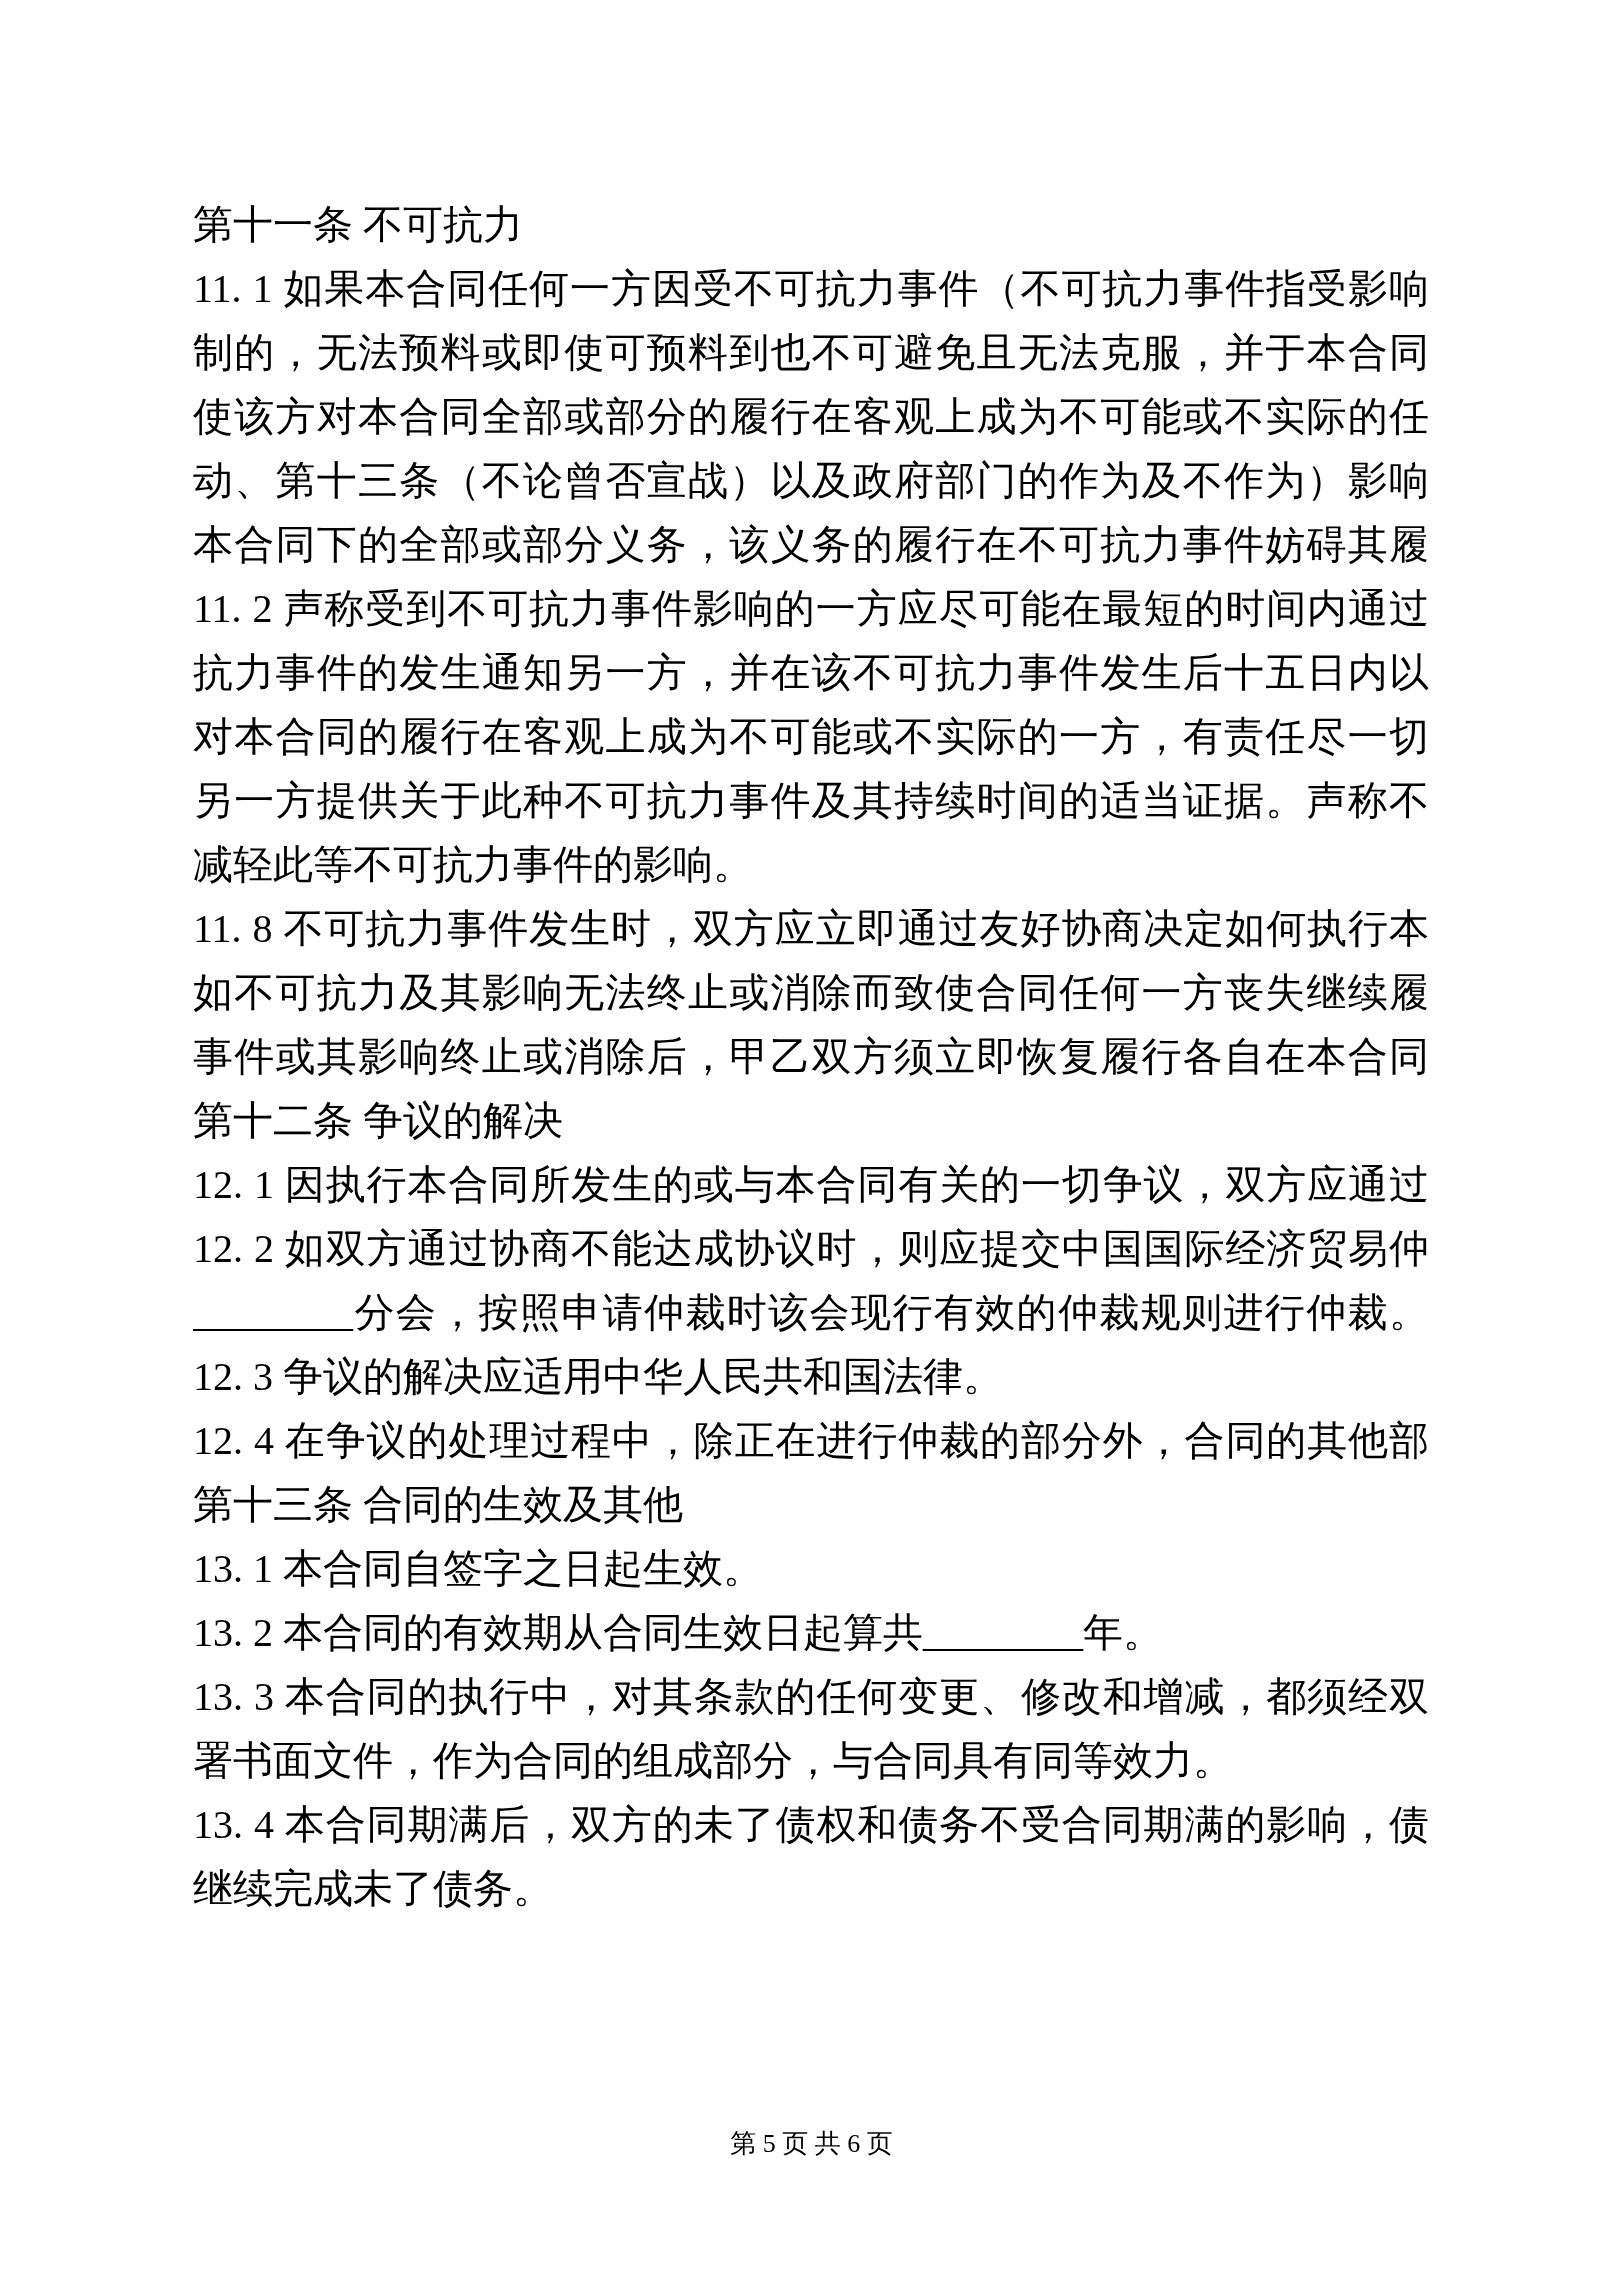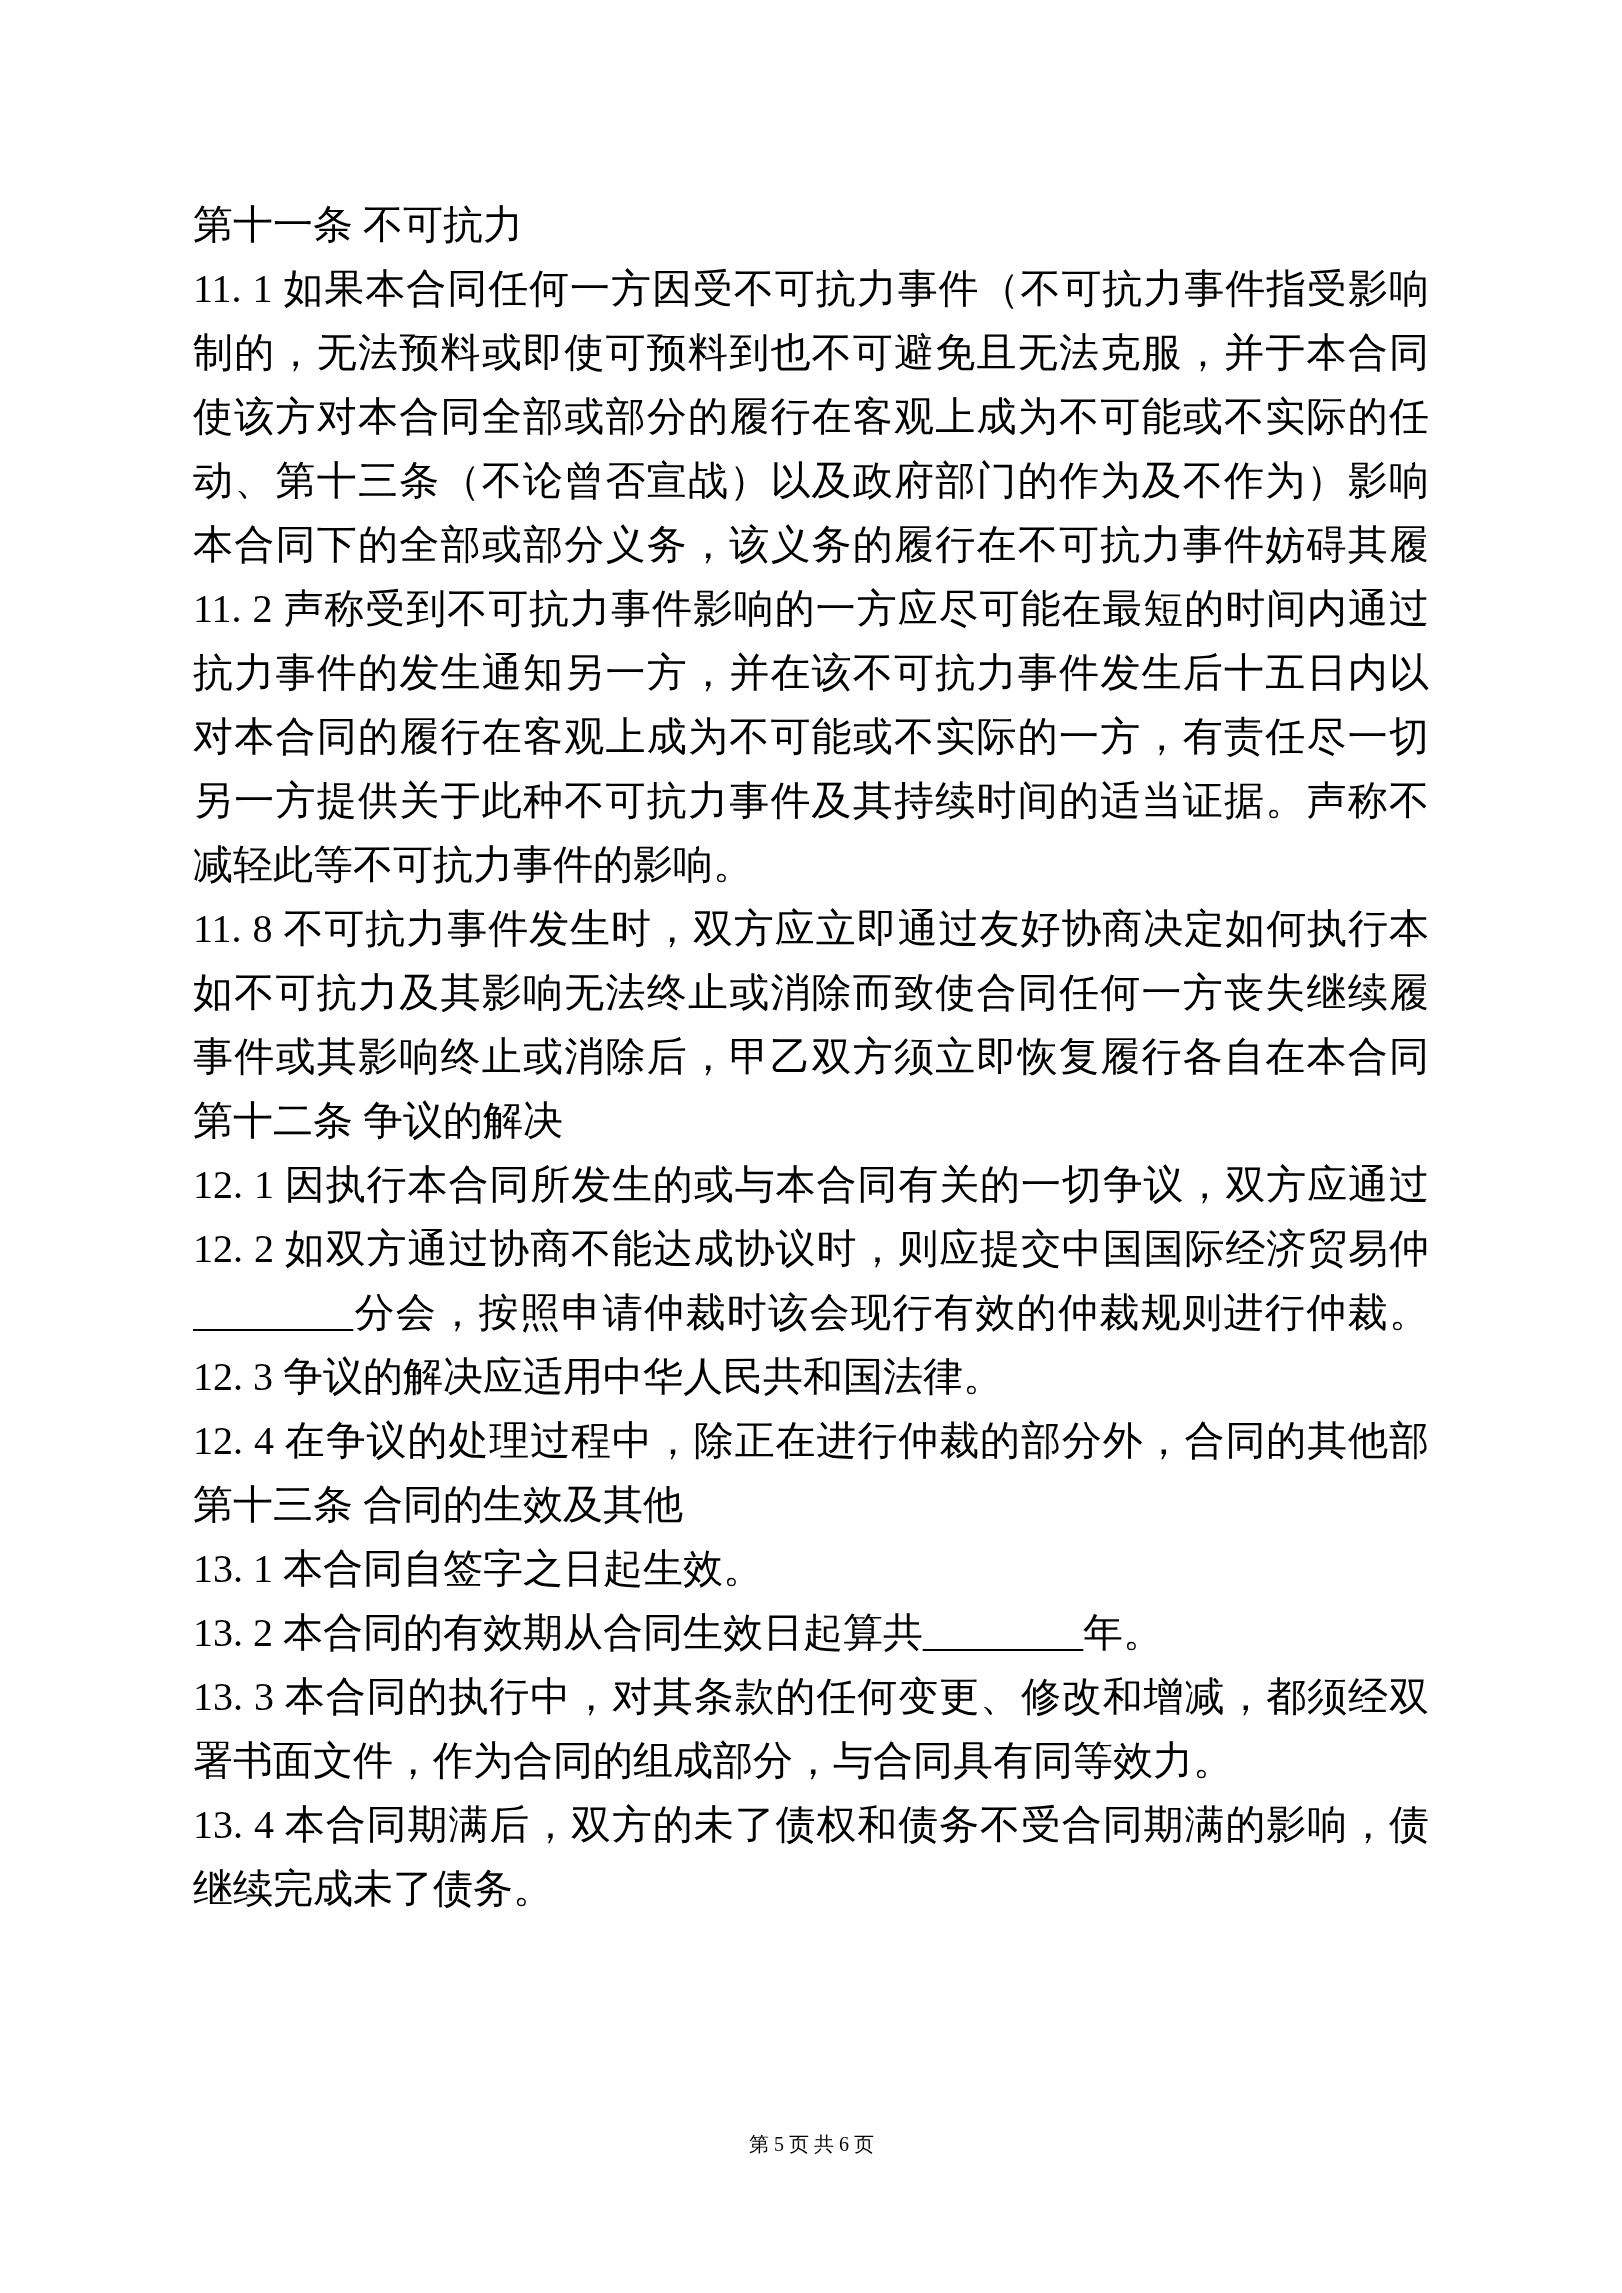"第 5 页 共 6" .footer { font-size: 20px -> 26px }
